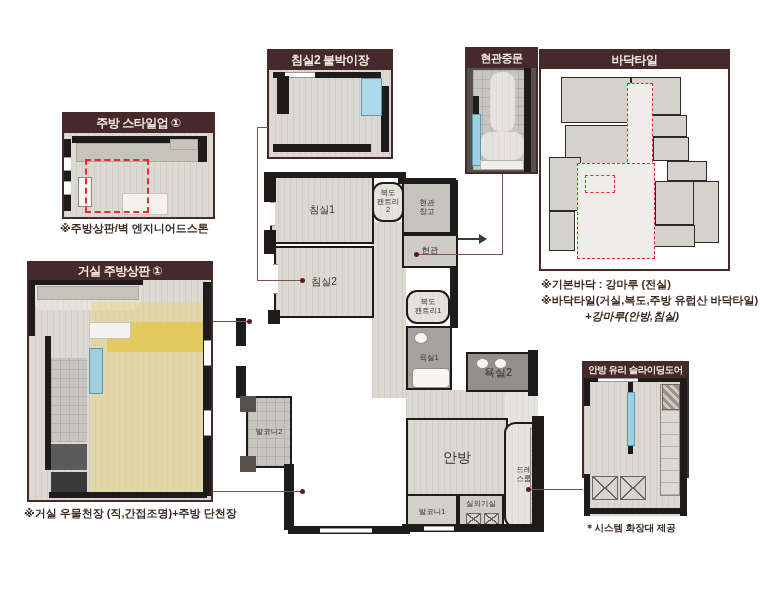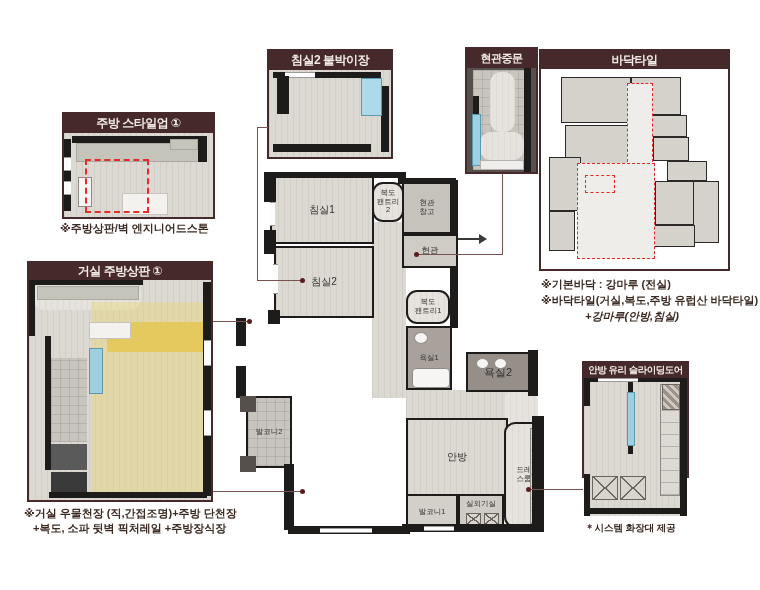"안방" span.room-label { font-size: 10px -> 14px }
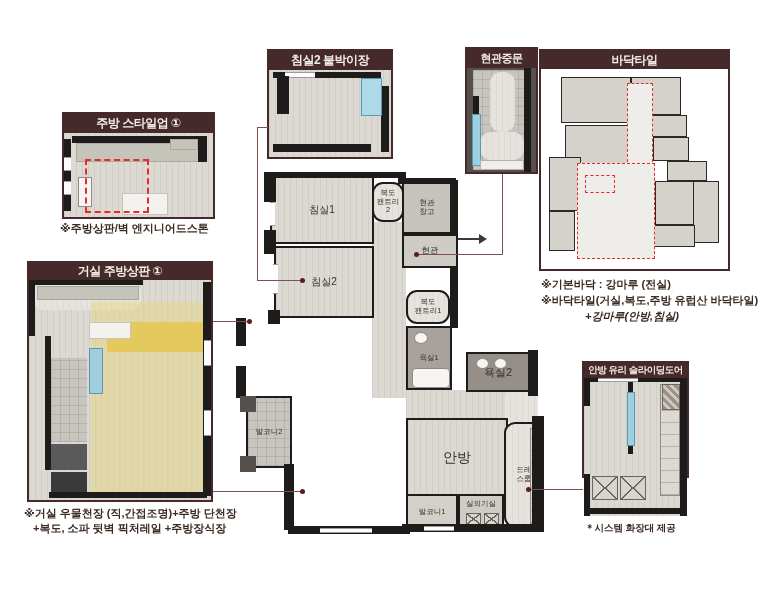"+복도, 소파 뒷벽 픽처레일 +주방장식장" div { html: <div>+복도, 소파 뒷벽 픽처레일 +주방장식장</div> -> none }
